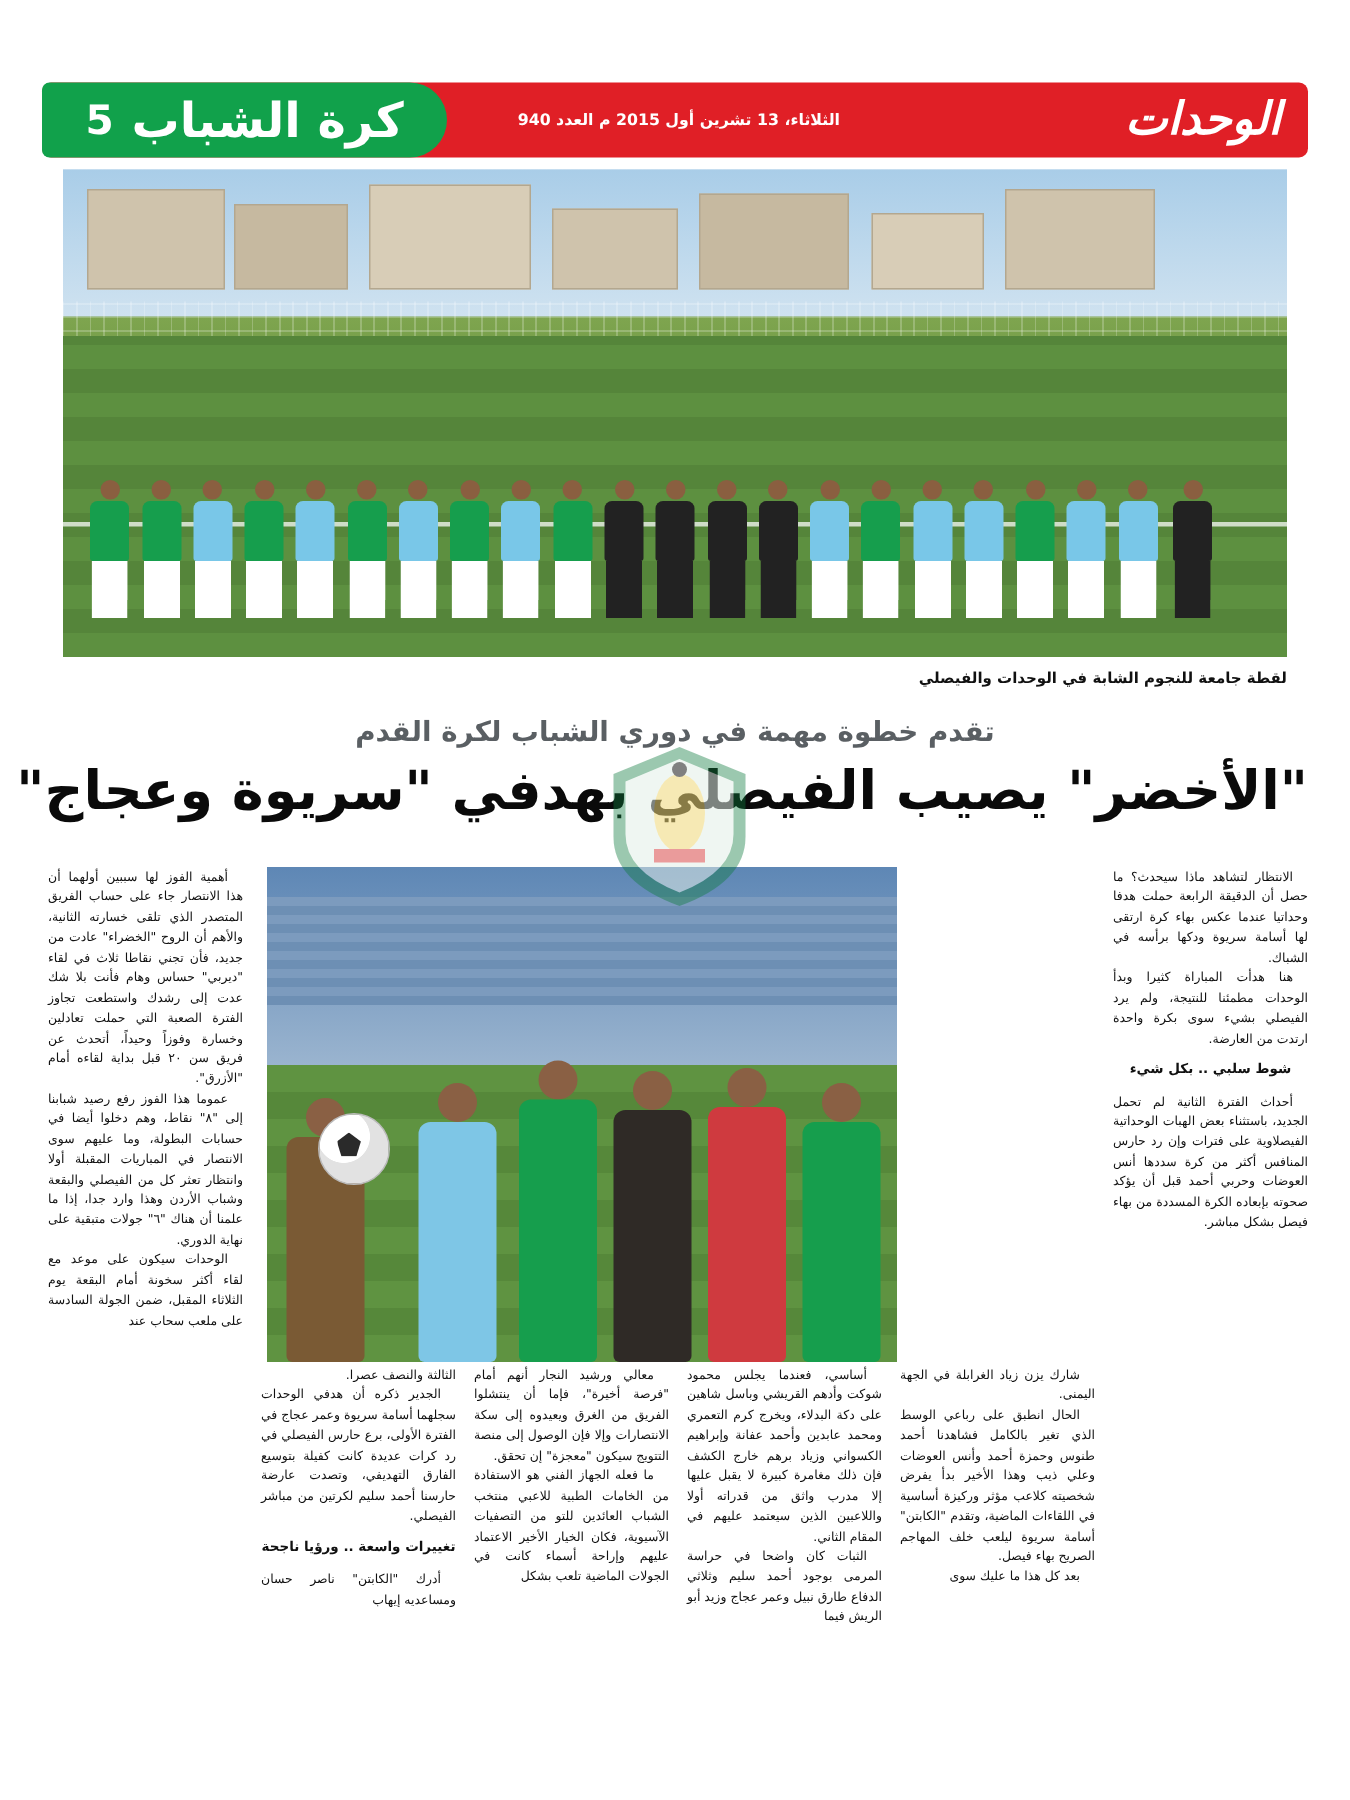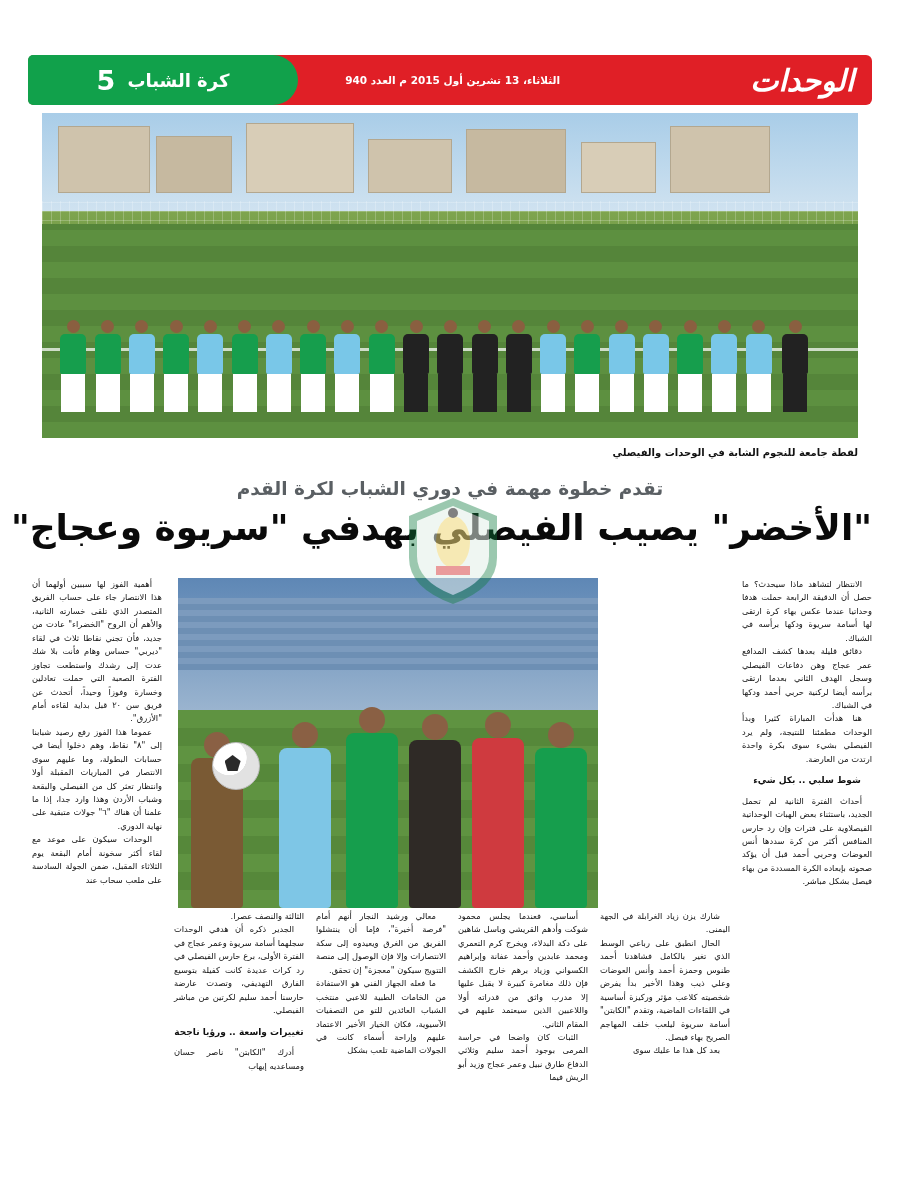"كرة الشباب" .section-name { font-size: 18px -> 32px }
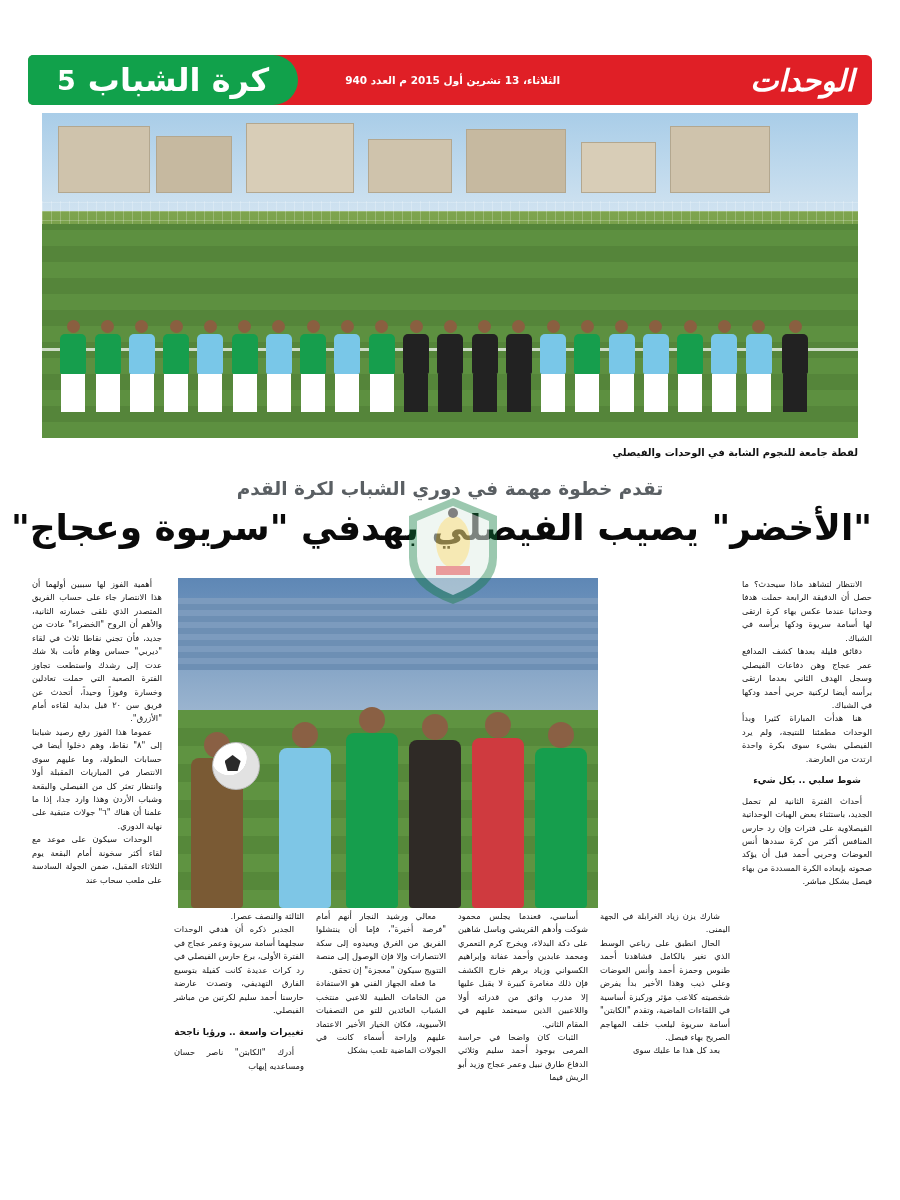"دقائق قليلة بعدها كشف المدافع" p { html: <p>دقائق قليلة بعدها كشف المدافع عمر عجاج وهن دفاعات الفيصلي وسجل الهدف الثاني بعدما ارتقى برأسه أيضا لركنية حربي أحمد ودكها في الشباك.</p> -> none }
